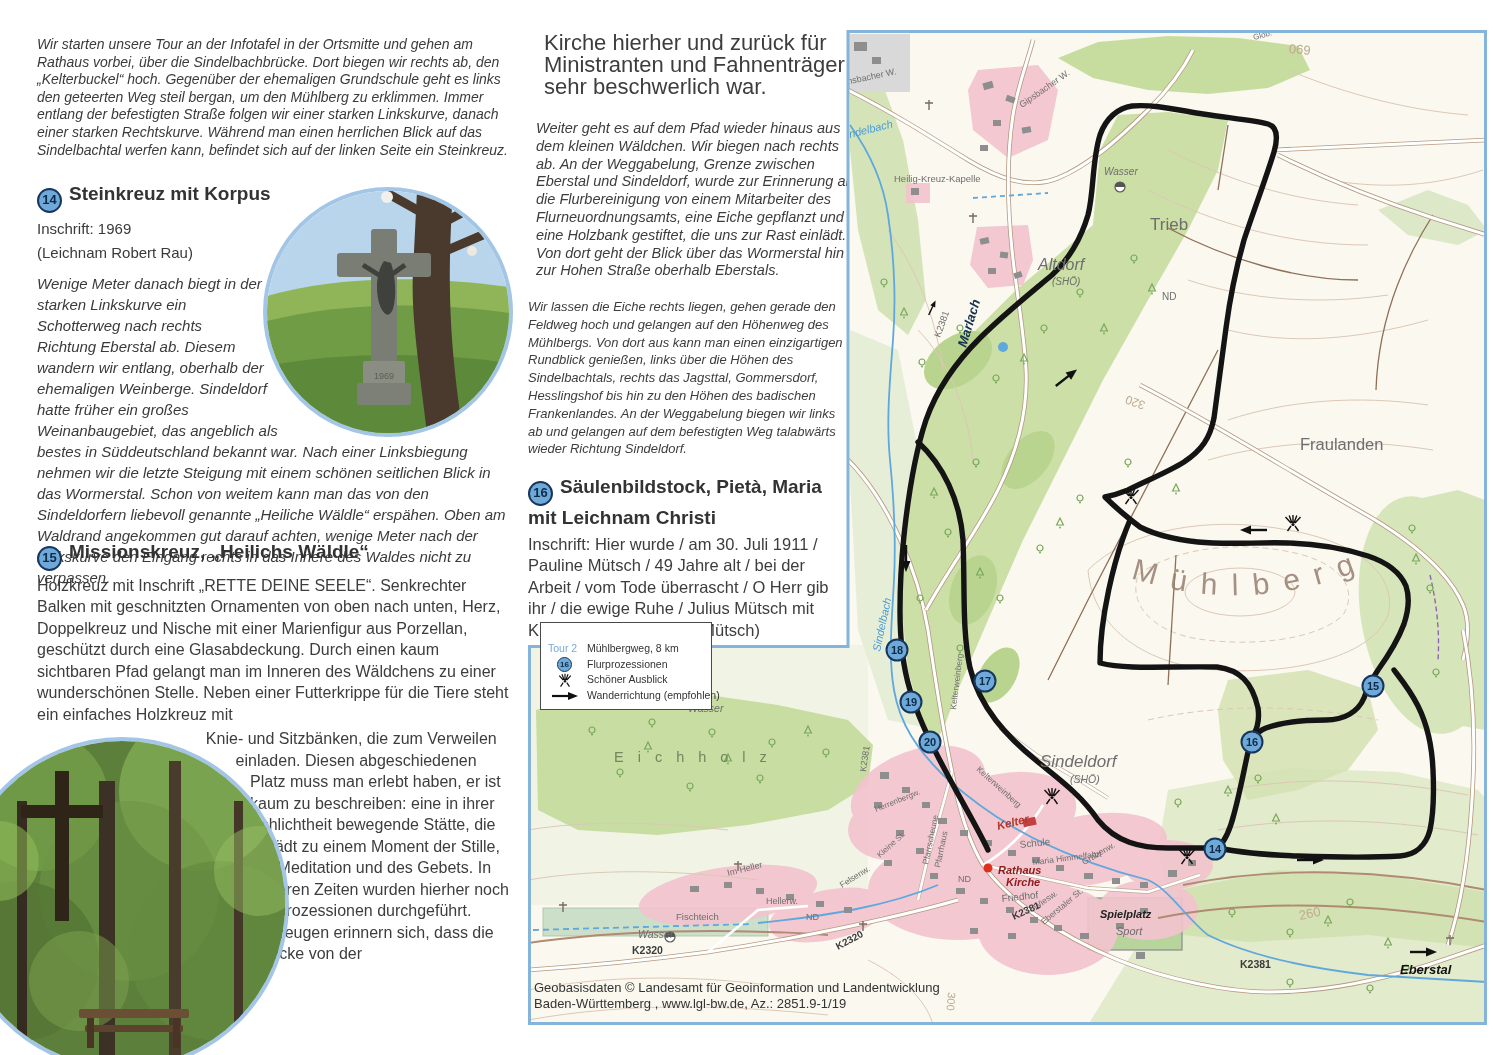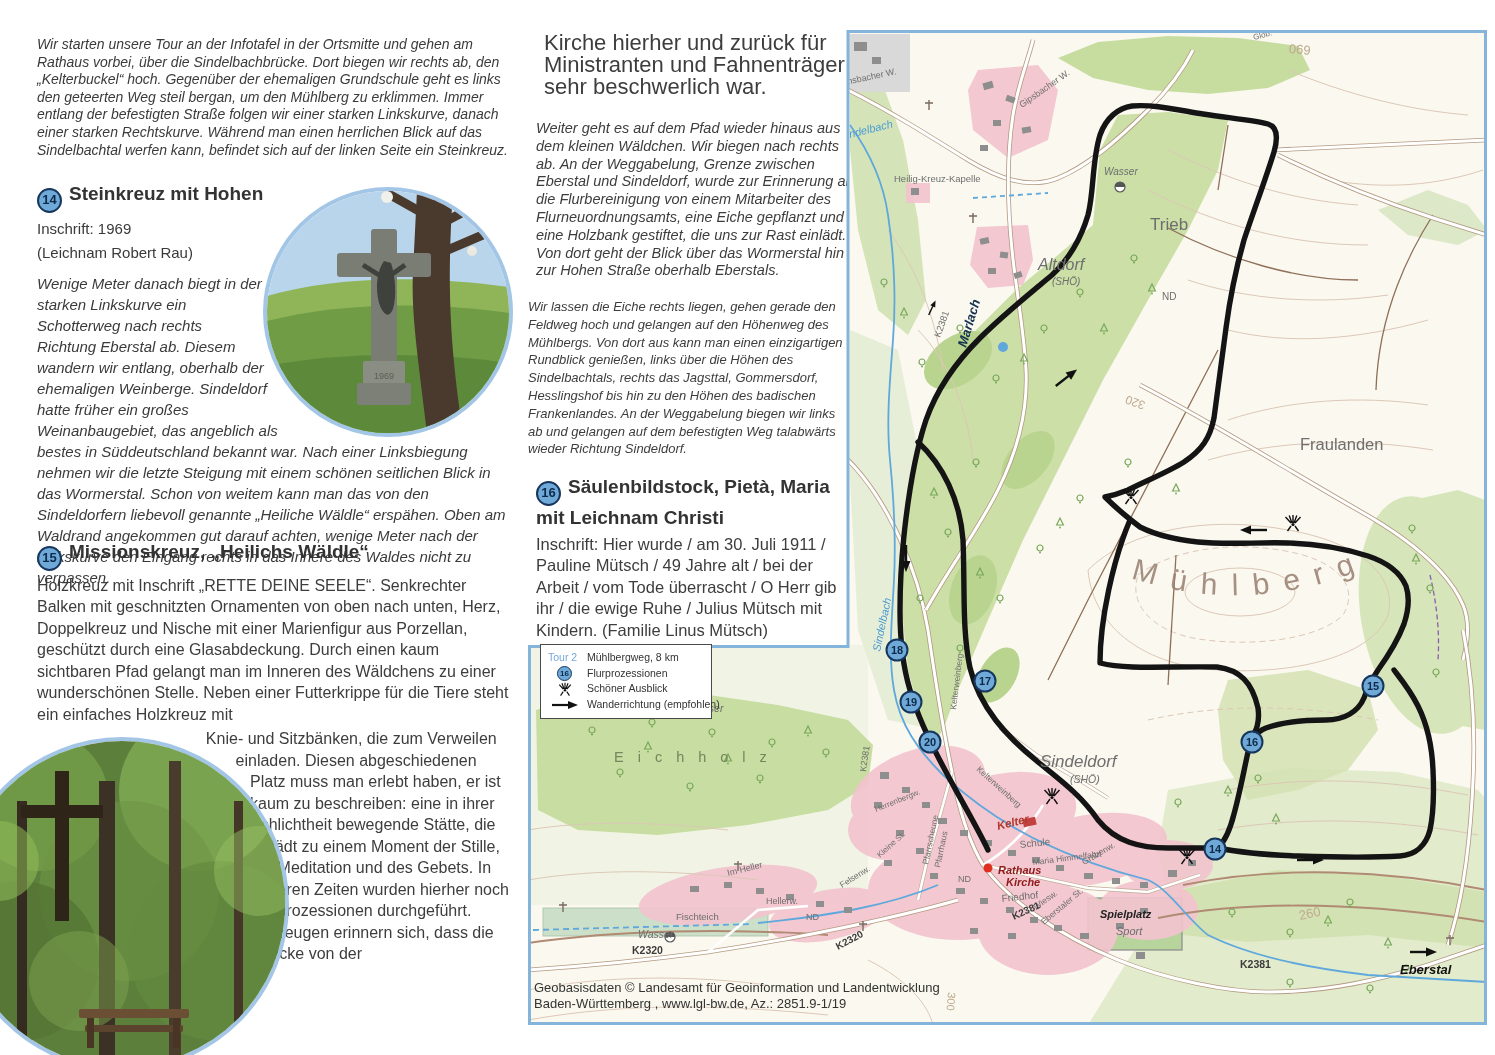"Steinkreuz mit Hohen" span { text: Hohen -> Korpus }
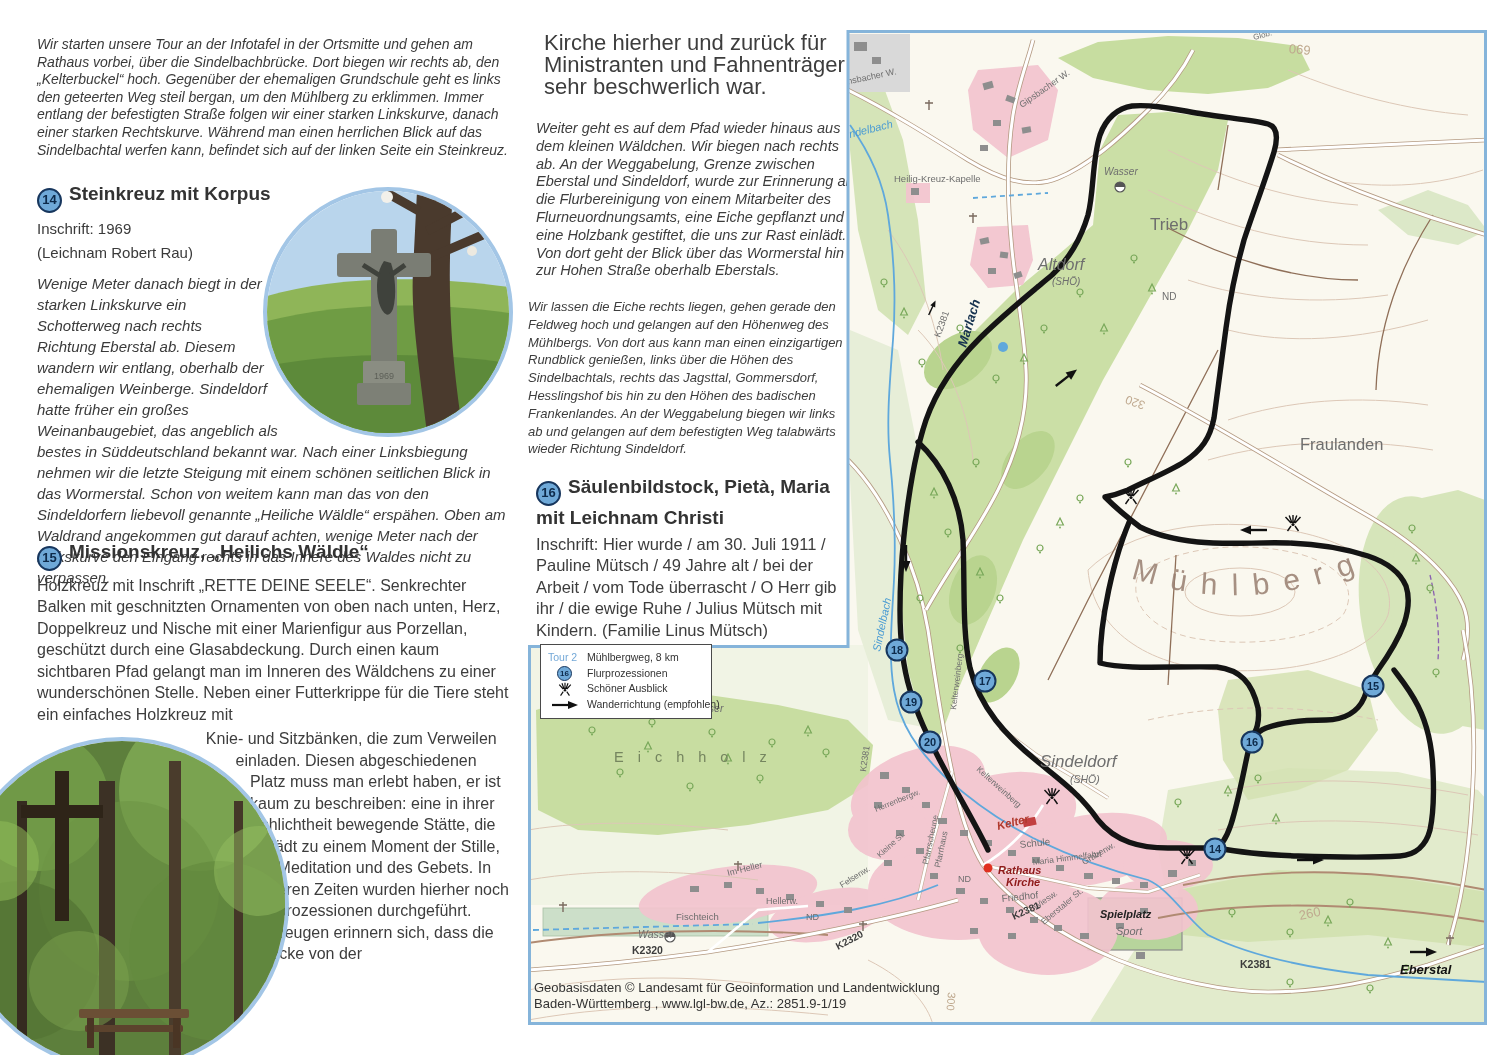"16 Säulenbildstock, Pietà, Maria mit" #col2 .sec16 { left: 8px -> 0 }
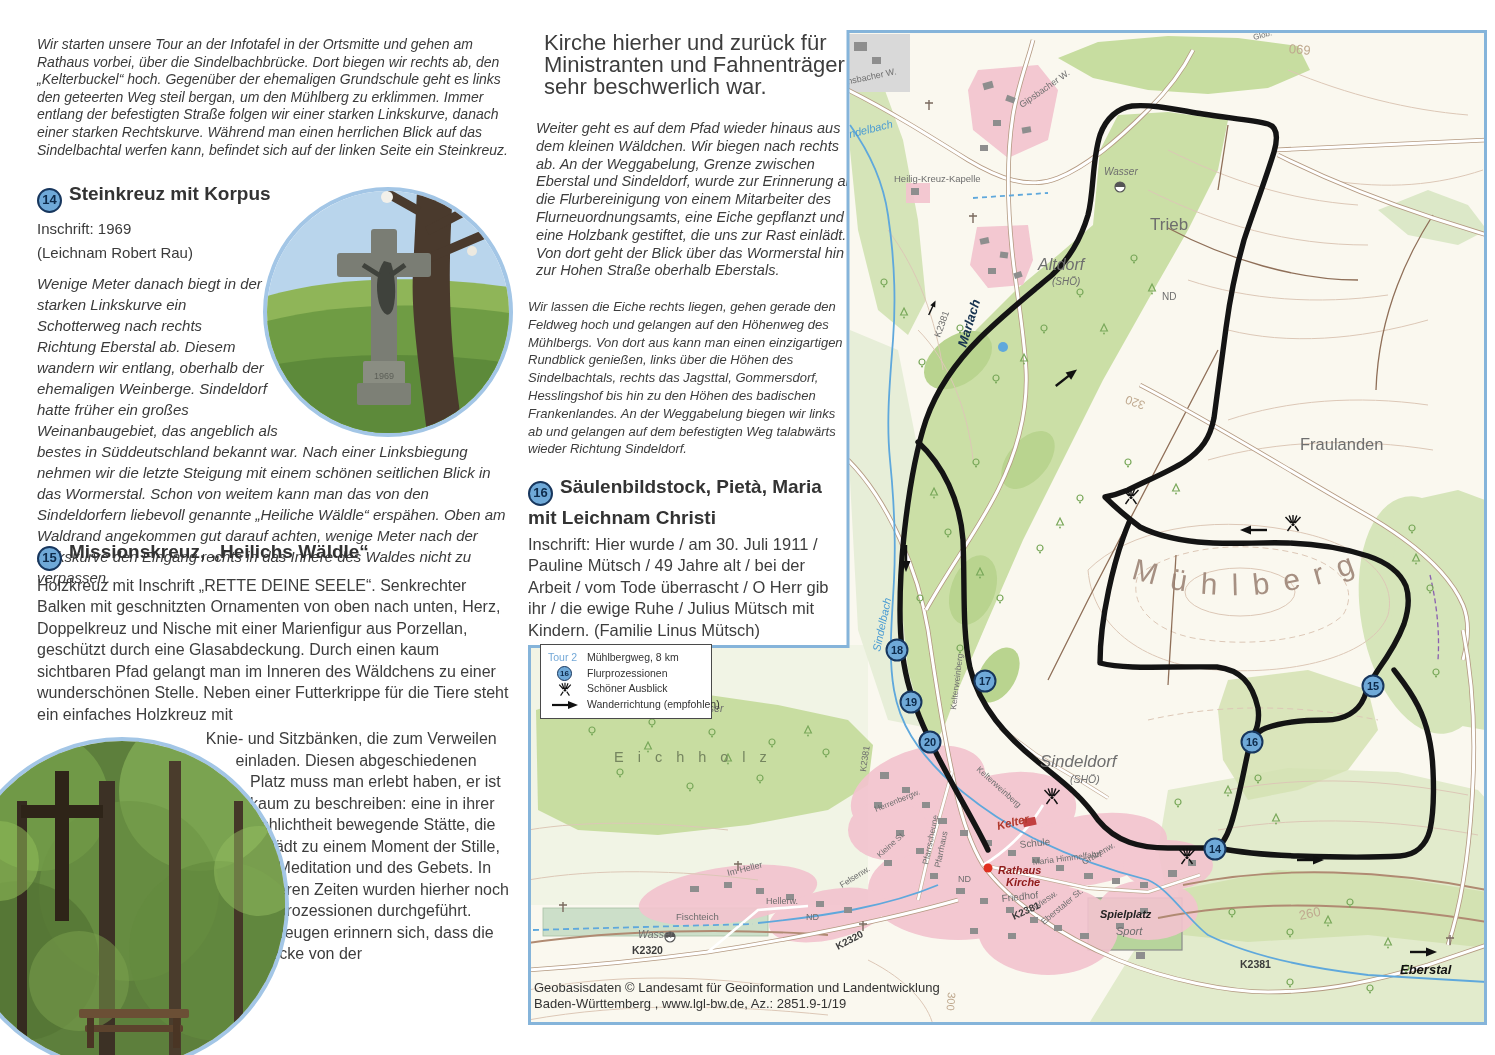"Tour 2" #legend { padding: 5px 6px 5px 7px -> 18px 6px 5px 7px; top: 644px -> 622px }
